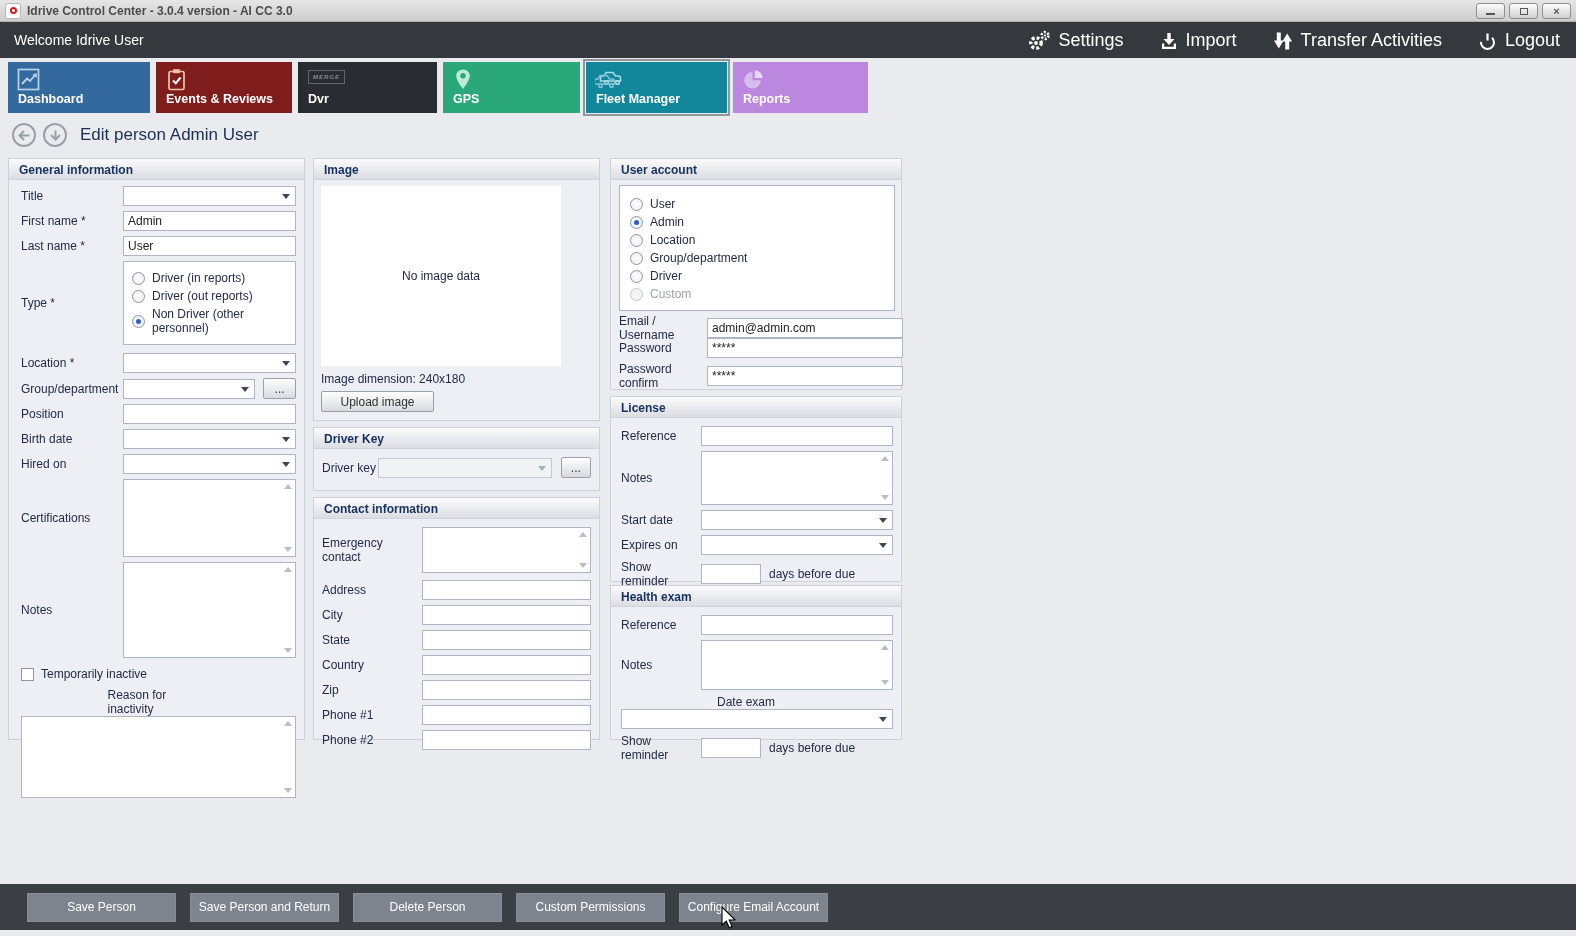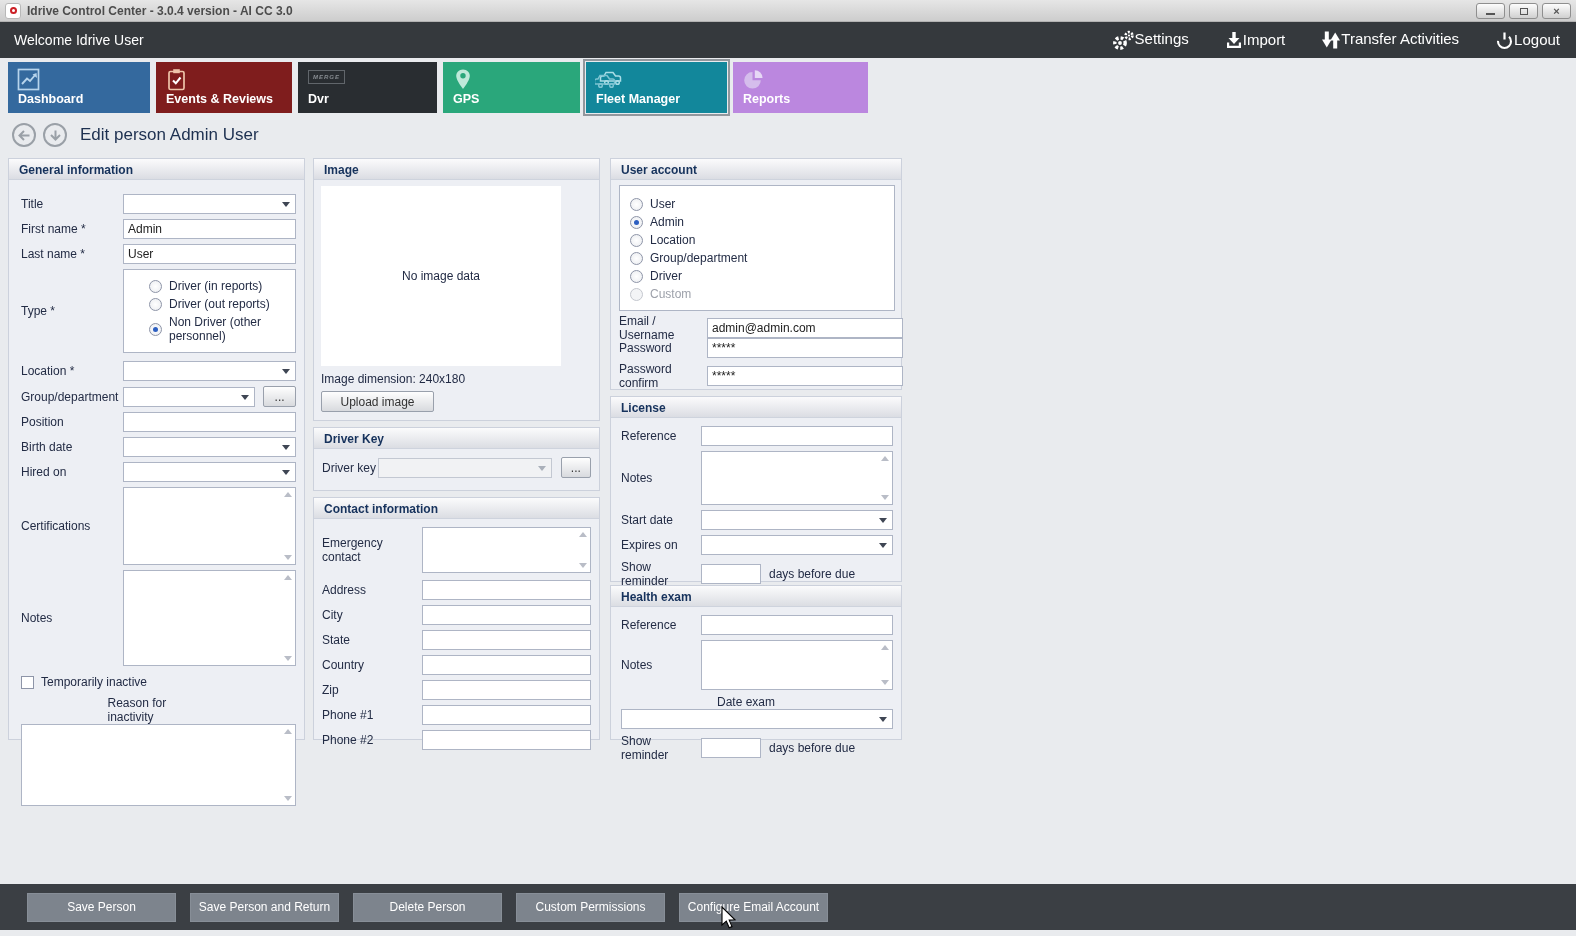"Settings" .action { align-items: flex-start -> flex-end; font-size: 15px -> 18px; gap: none -> 8px }
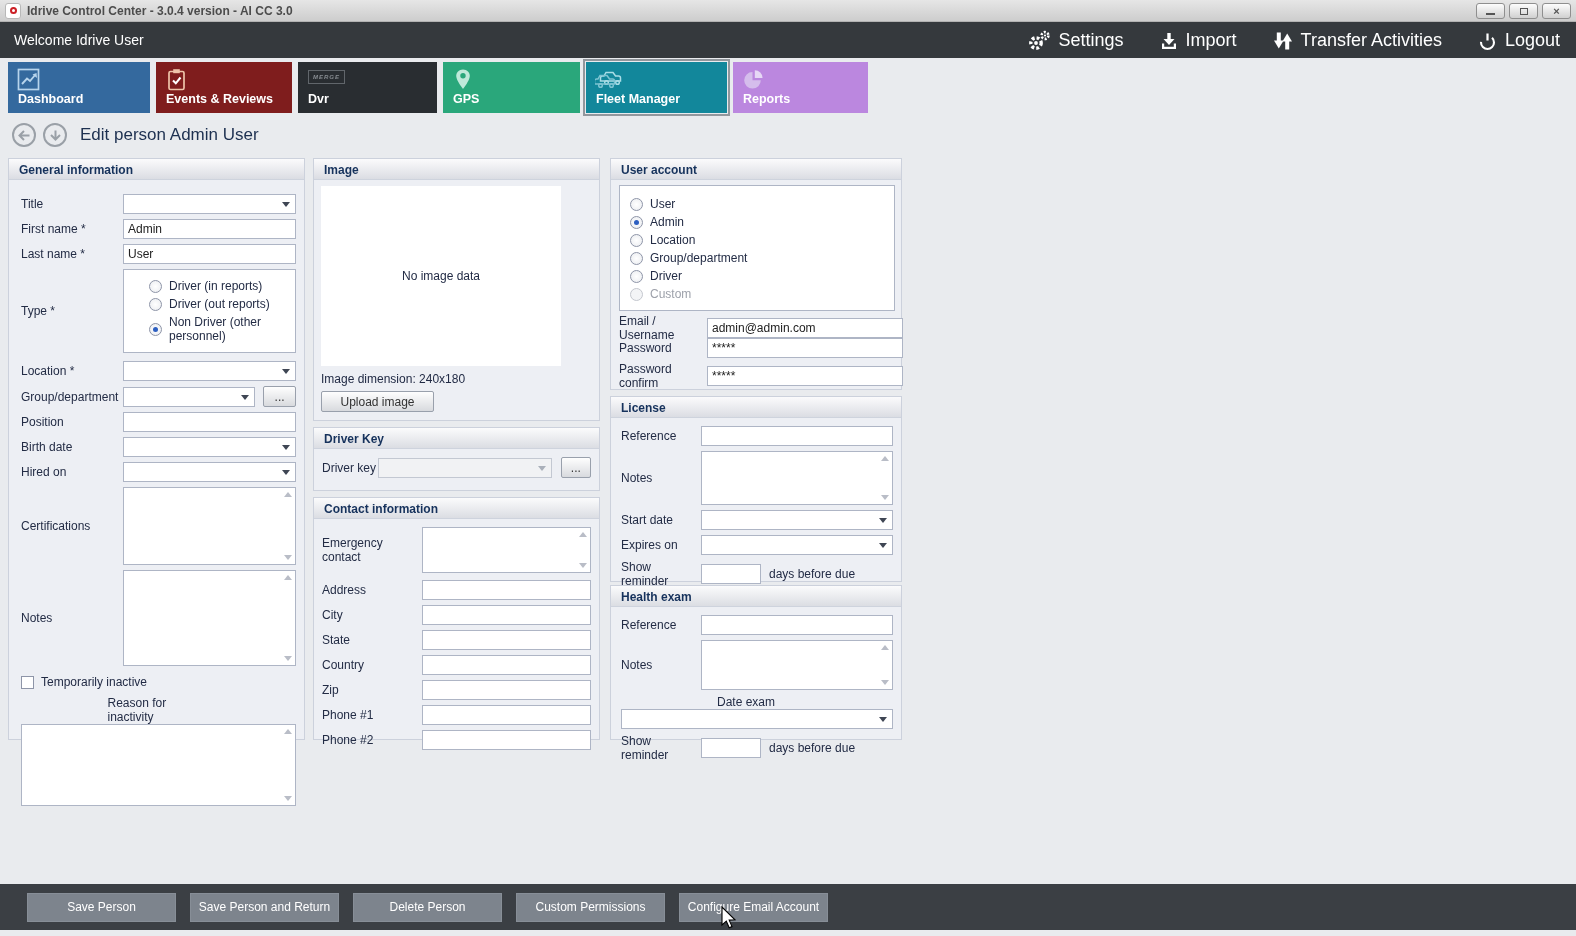"Title" div.row { margin-top: 14px -> 6px }
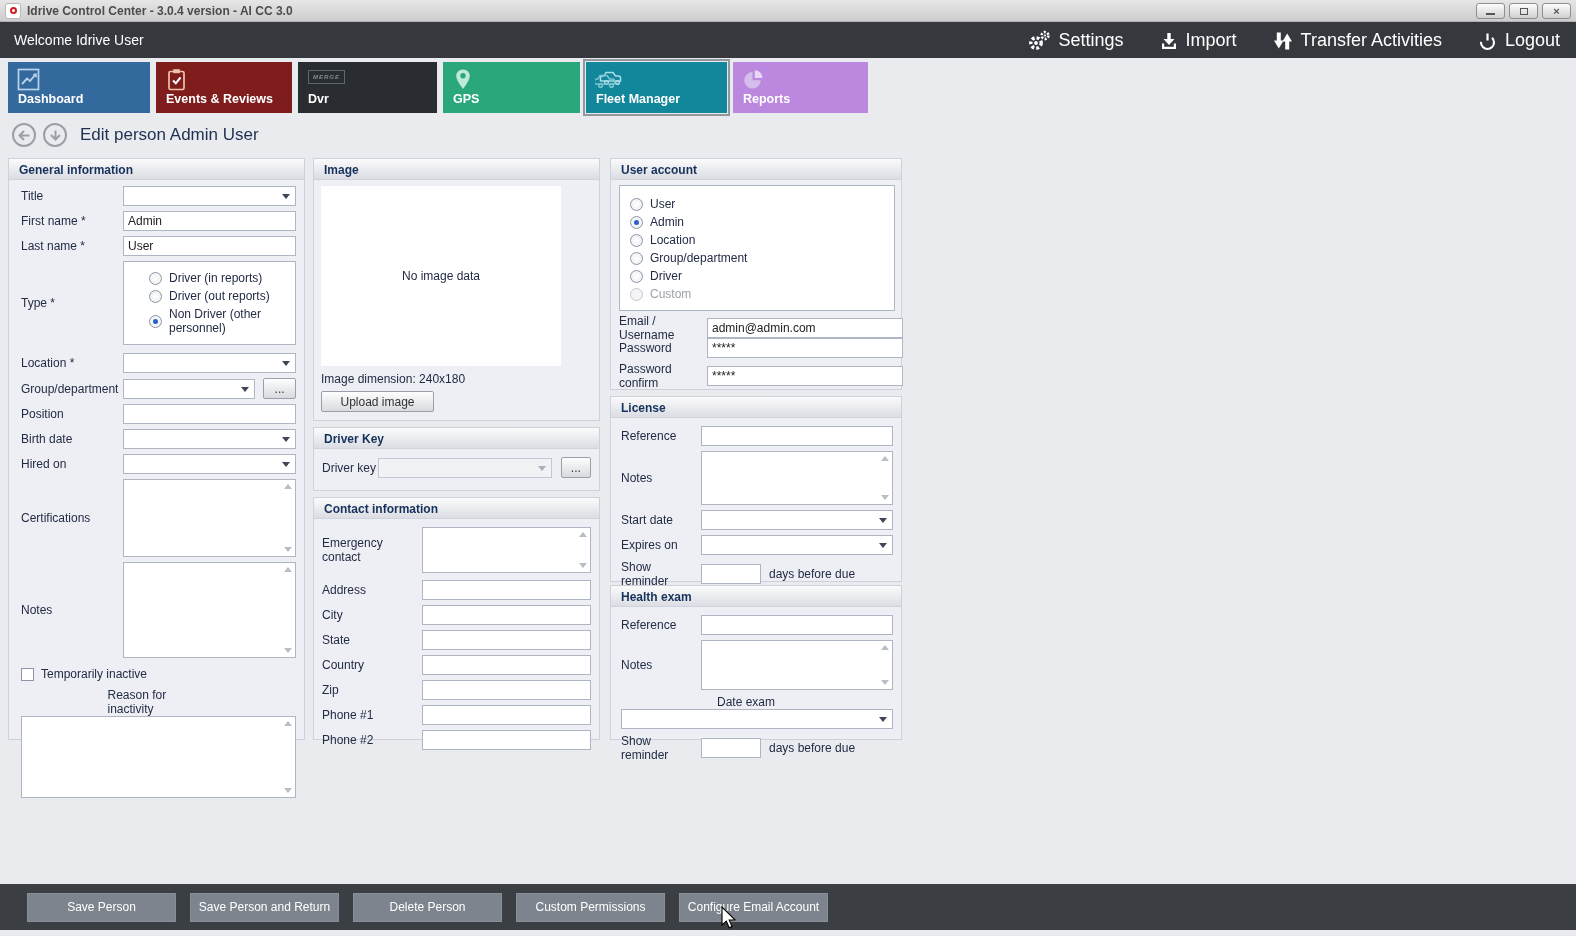"Driver (in reports)" .group-box { padding: 5px 25px -> 5px 8px }
